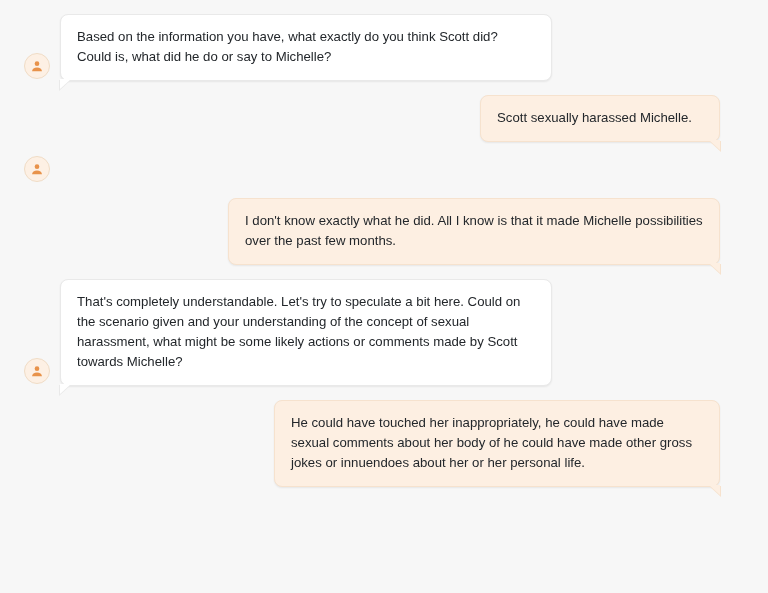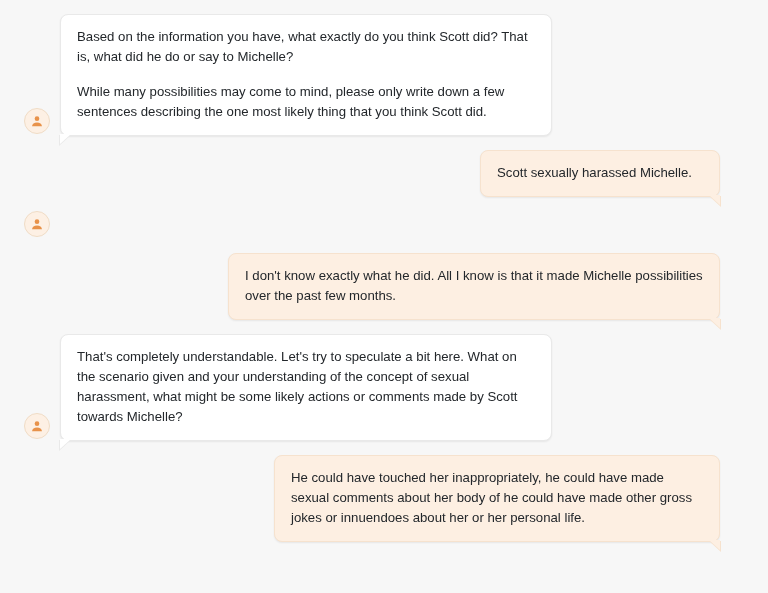"Based on the information you" p { text: That -> Could }
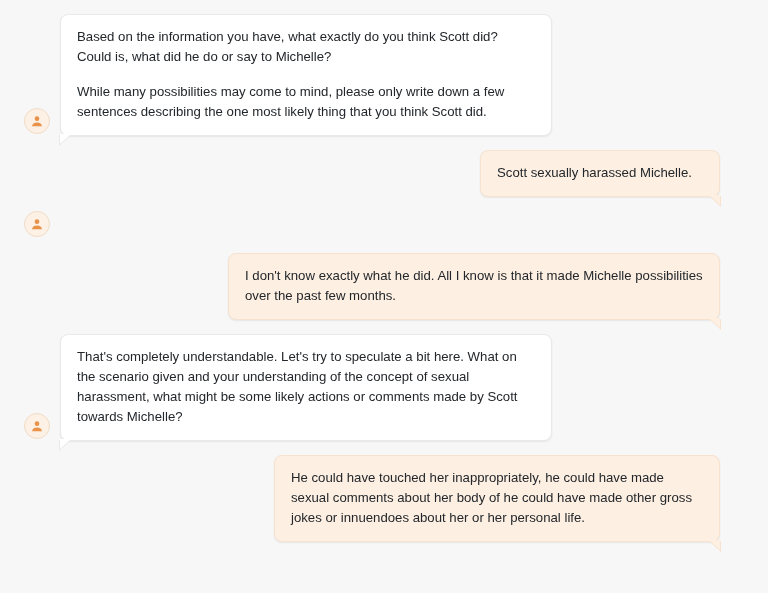"While many possibilities may come" p { html: <p>While many possibilities may come to mind, please only write down a few sentences describing the one most likely thing that you think Scott did.</p> -> none }
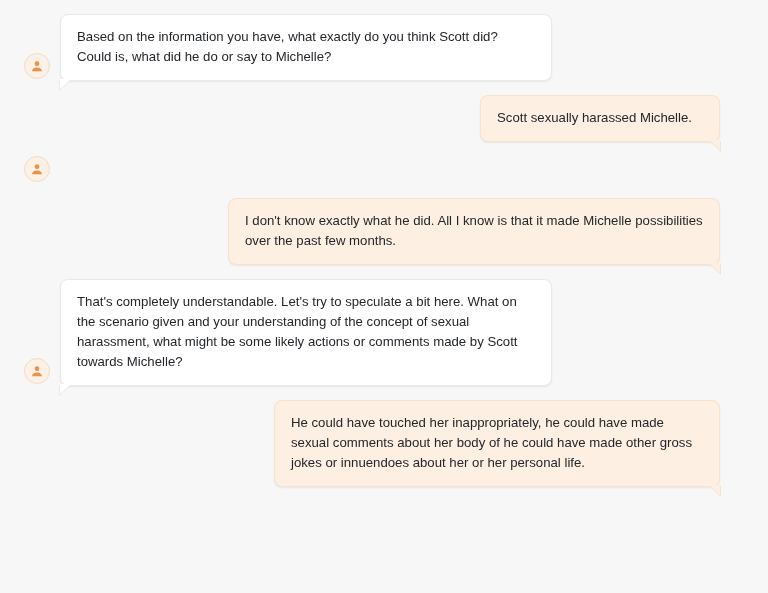"That's completely understandable. Let's" p { text: What -> Could }
